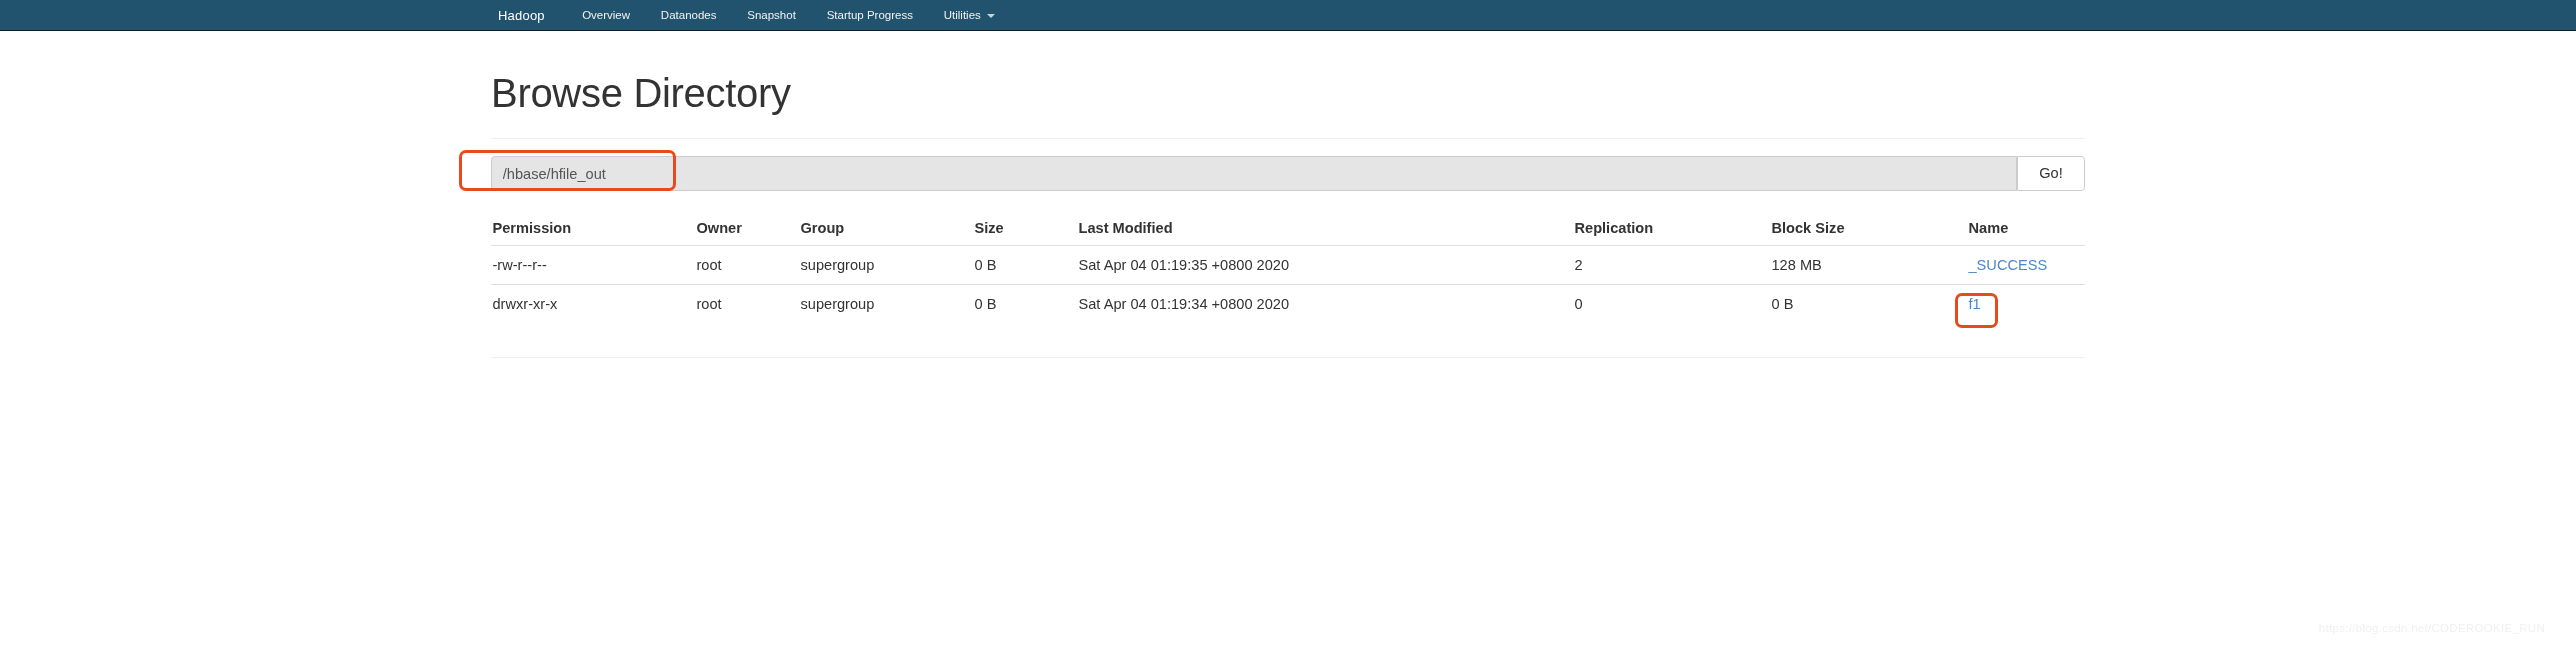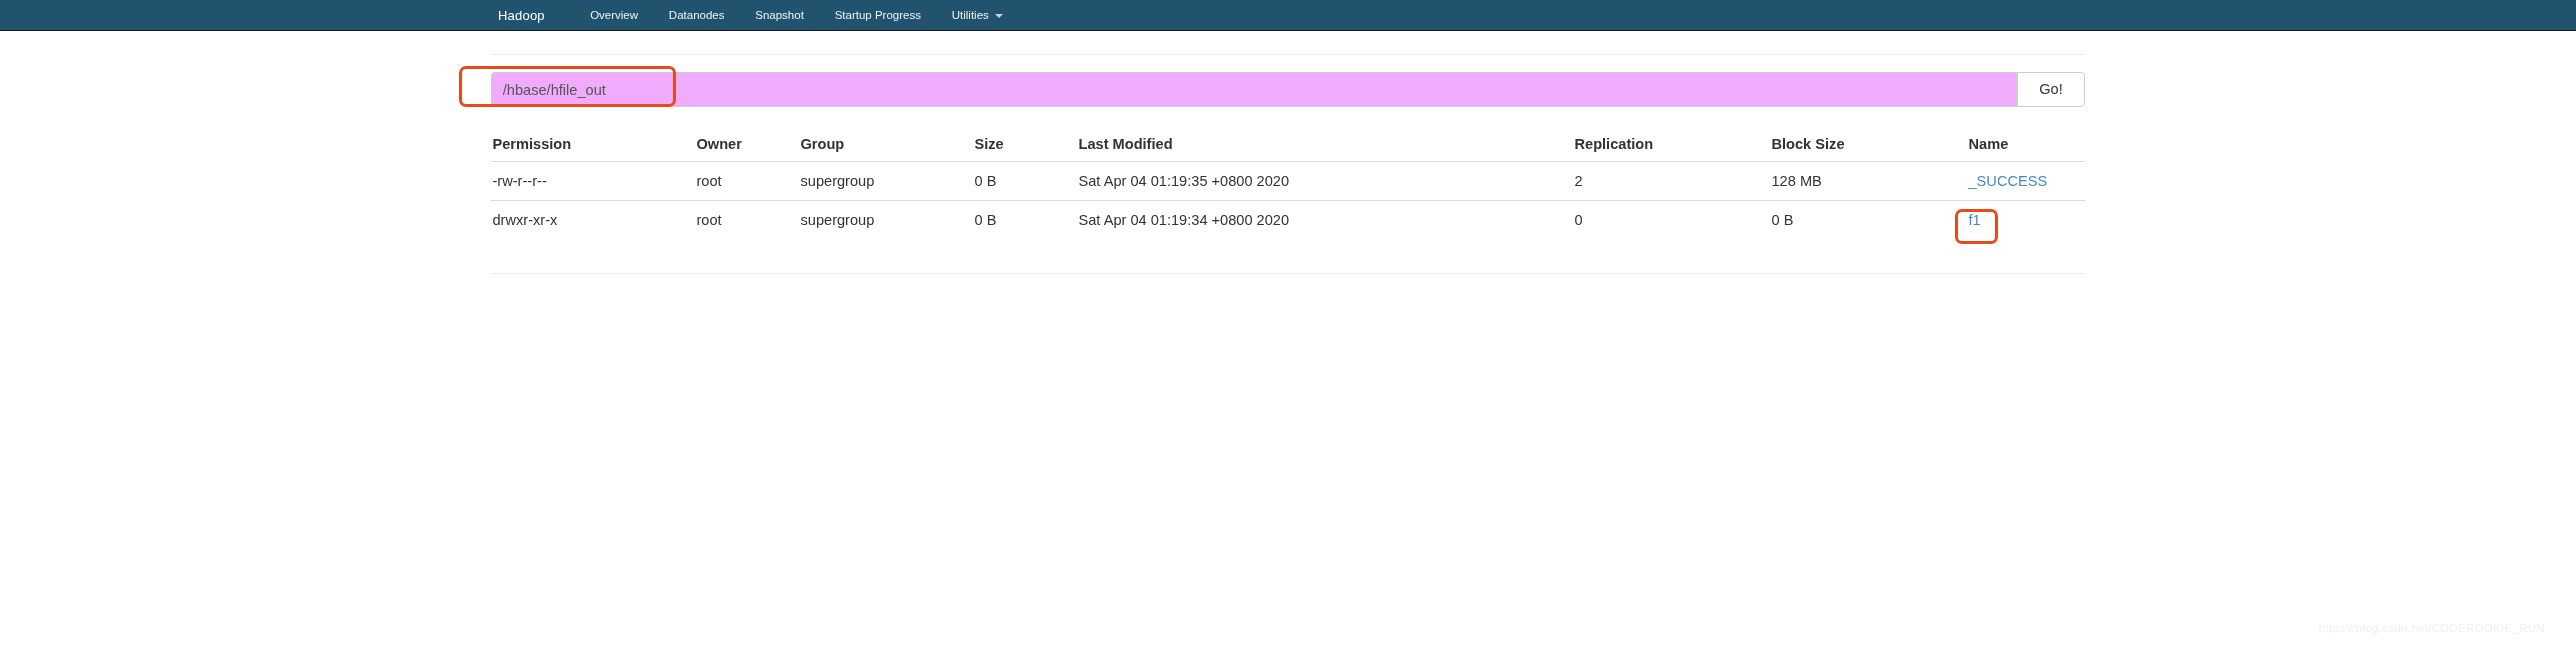"Overview" .nav-links { margin: 16px -> 8px }
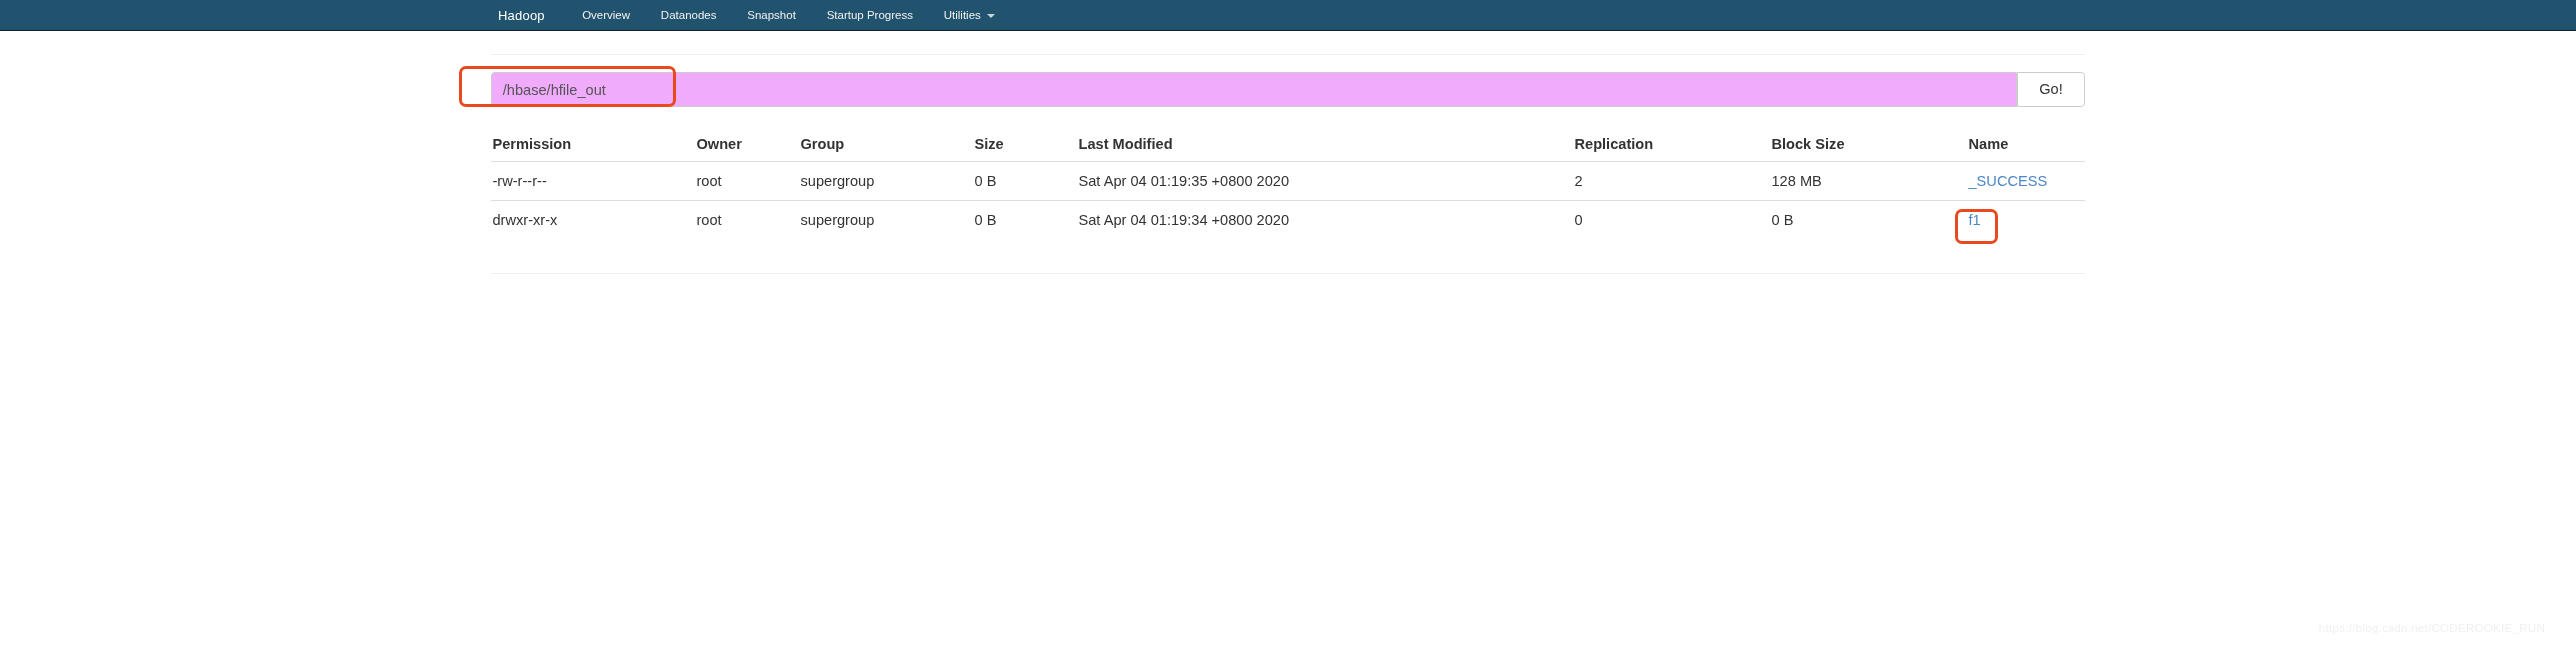"Browse Directory" h1.page-title { html: none -> <h1>Browse Directory</h1> }
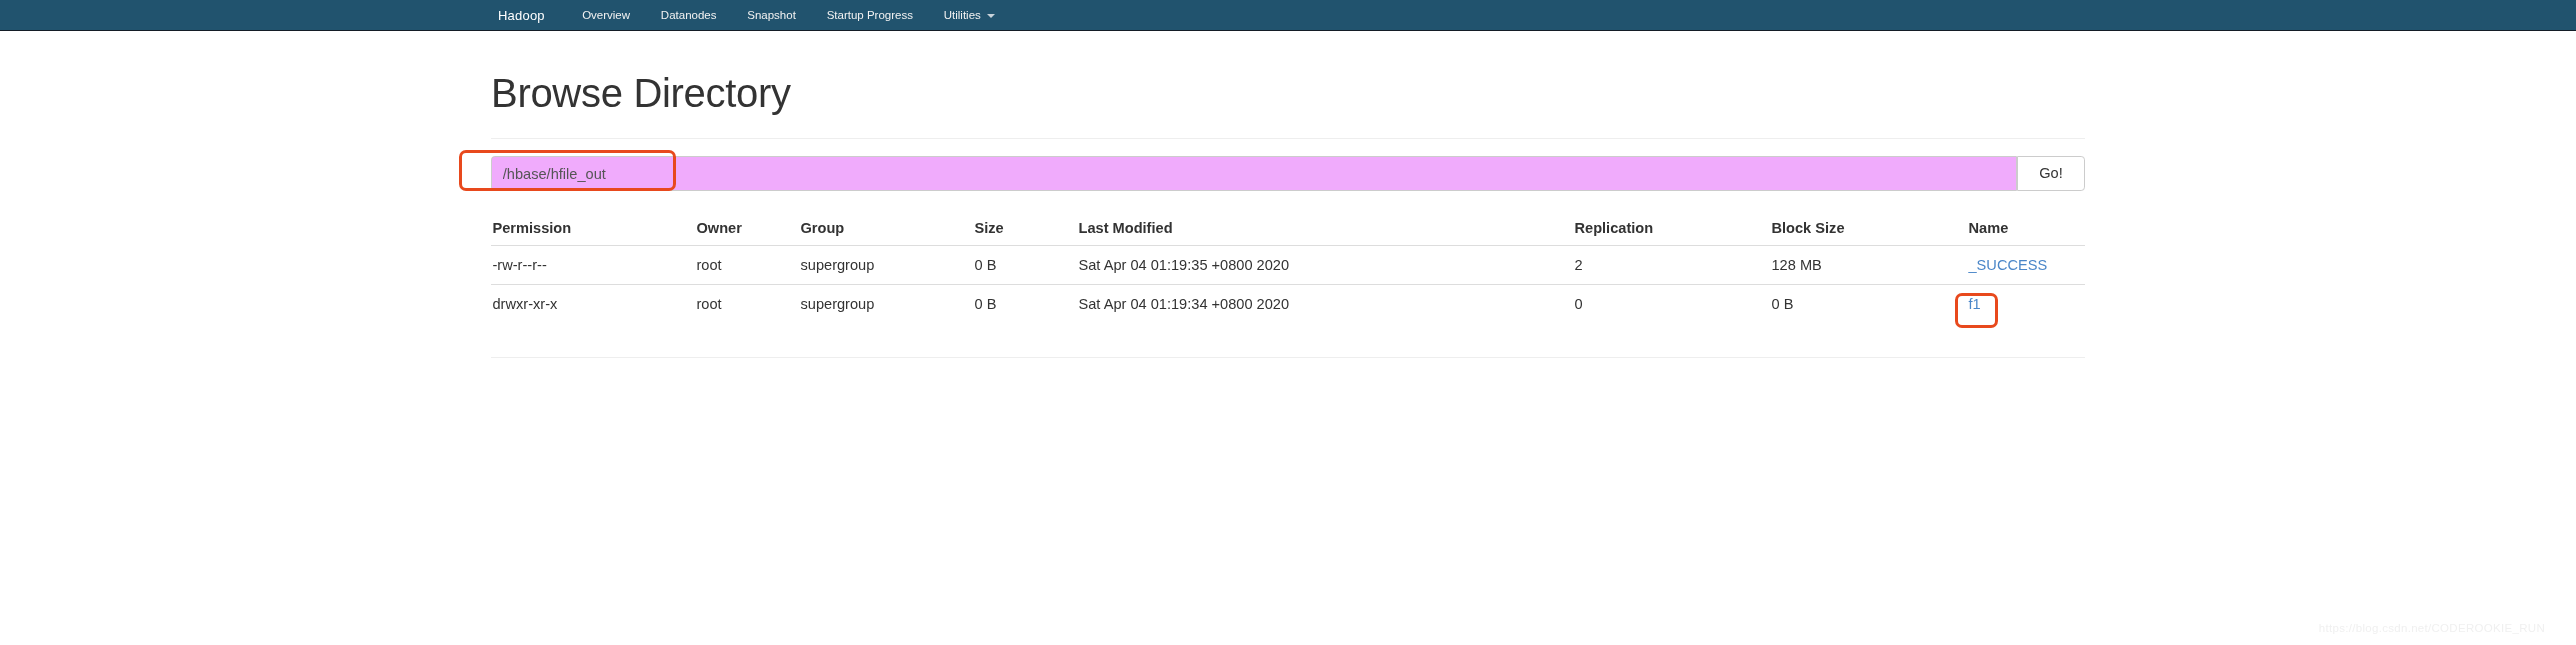"/hbase/hfile_out" .path-input { background: #f0abfc -> #e5e5e5 }
